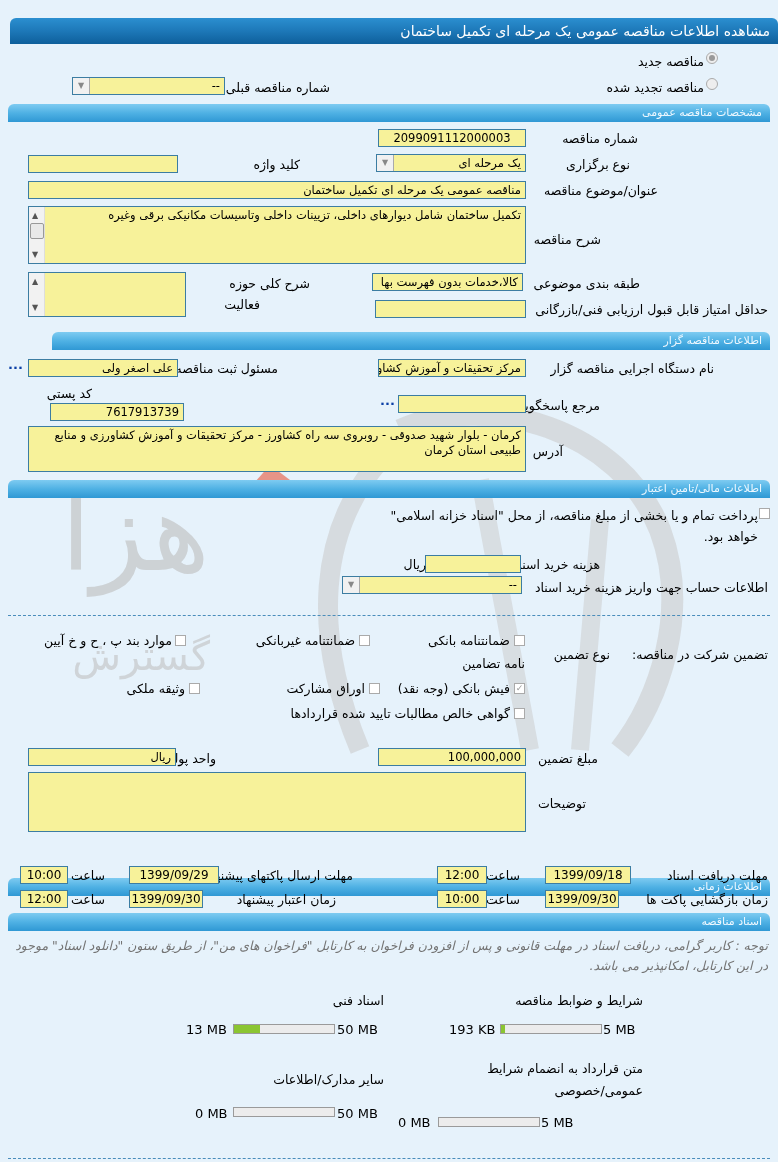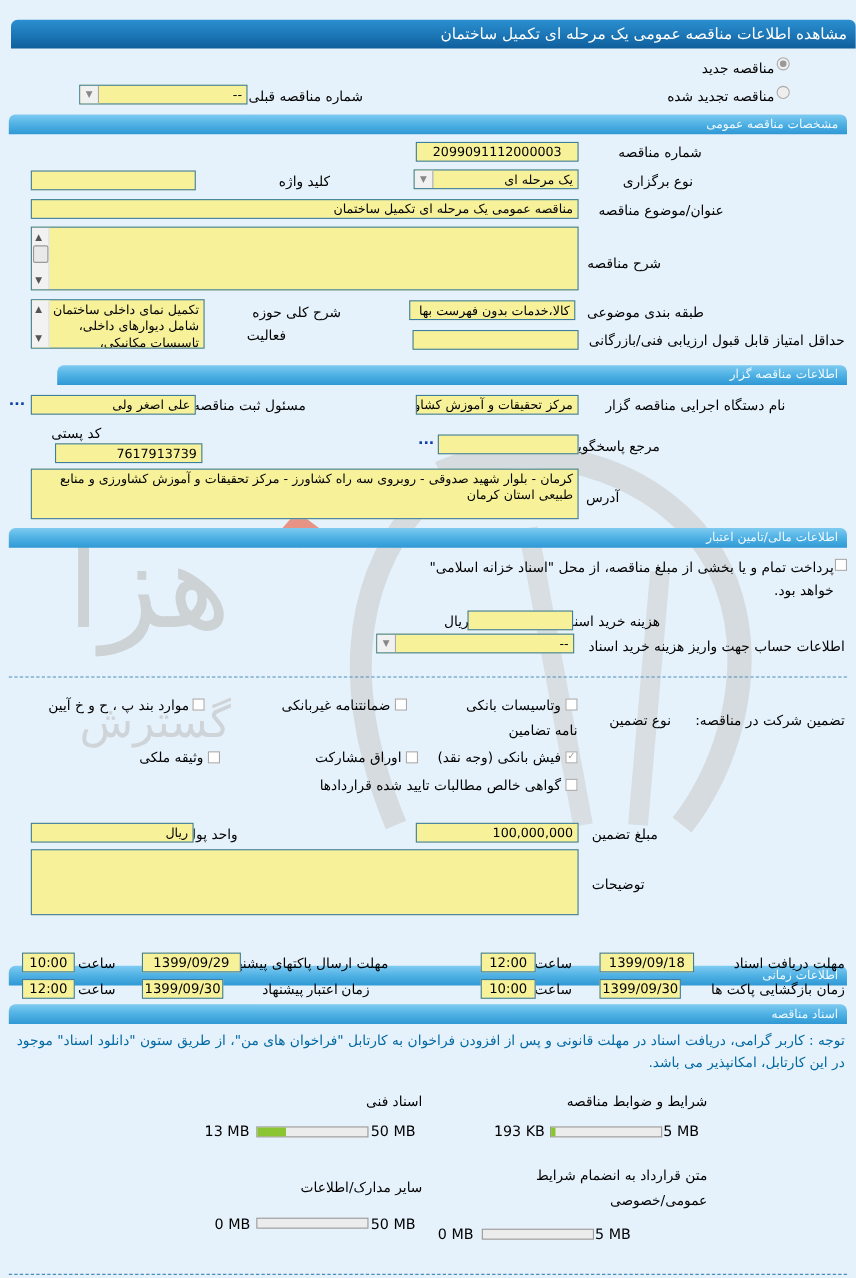"تکمیل ساختمان شامل دیوارهای داخلی،" span { html: none -> <span>تکمیل ساختمان شامل دیوارهای داخلی، تزیینات داخلی وتاسیسات مکانیکی برقی وغیره</span> }
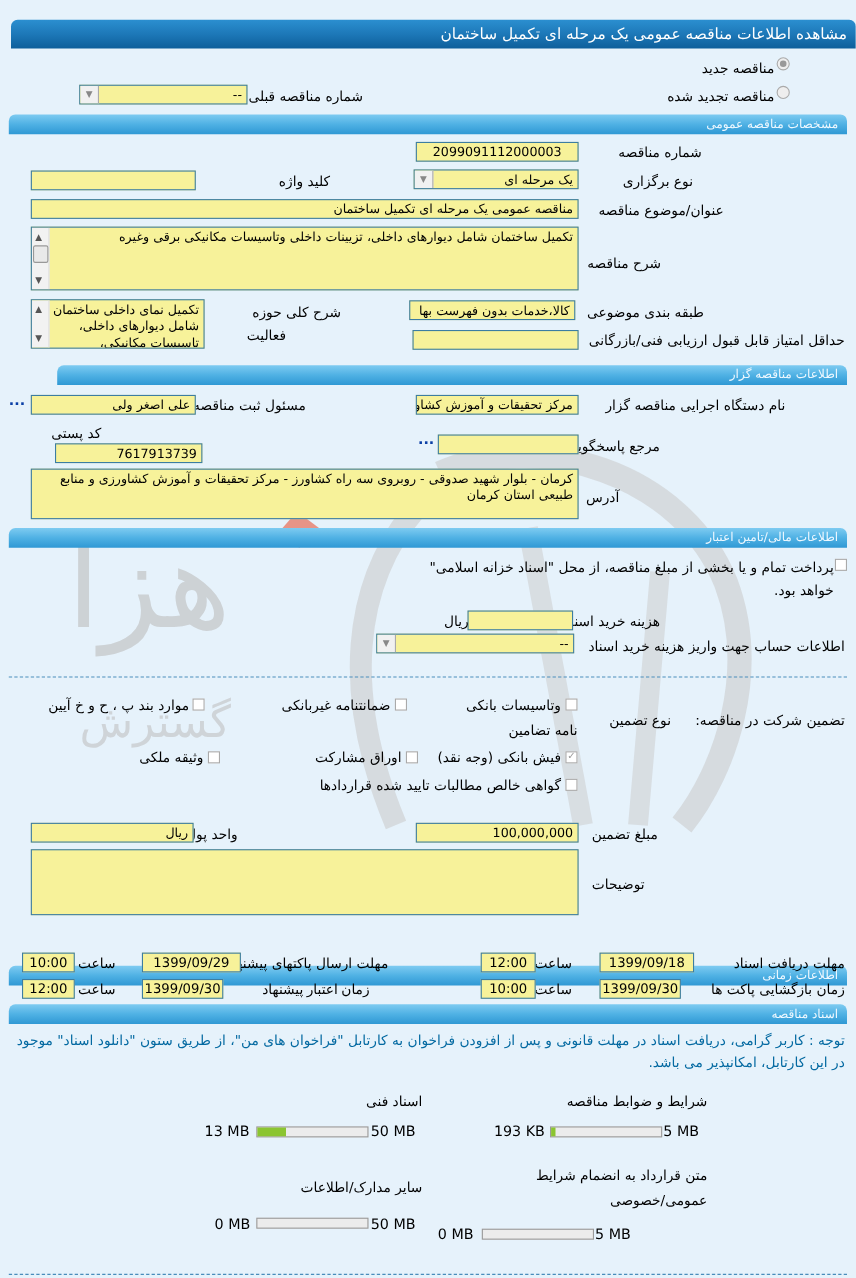"تکمیل نمای داخلی ساختمان شامل" span { html: <span>تکمیل نمای داخلی ساختمان شامل دیوارهای داخلی، تاسیسات مکانیکی،</span> -> none }
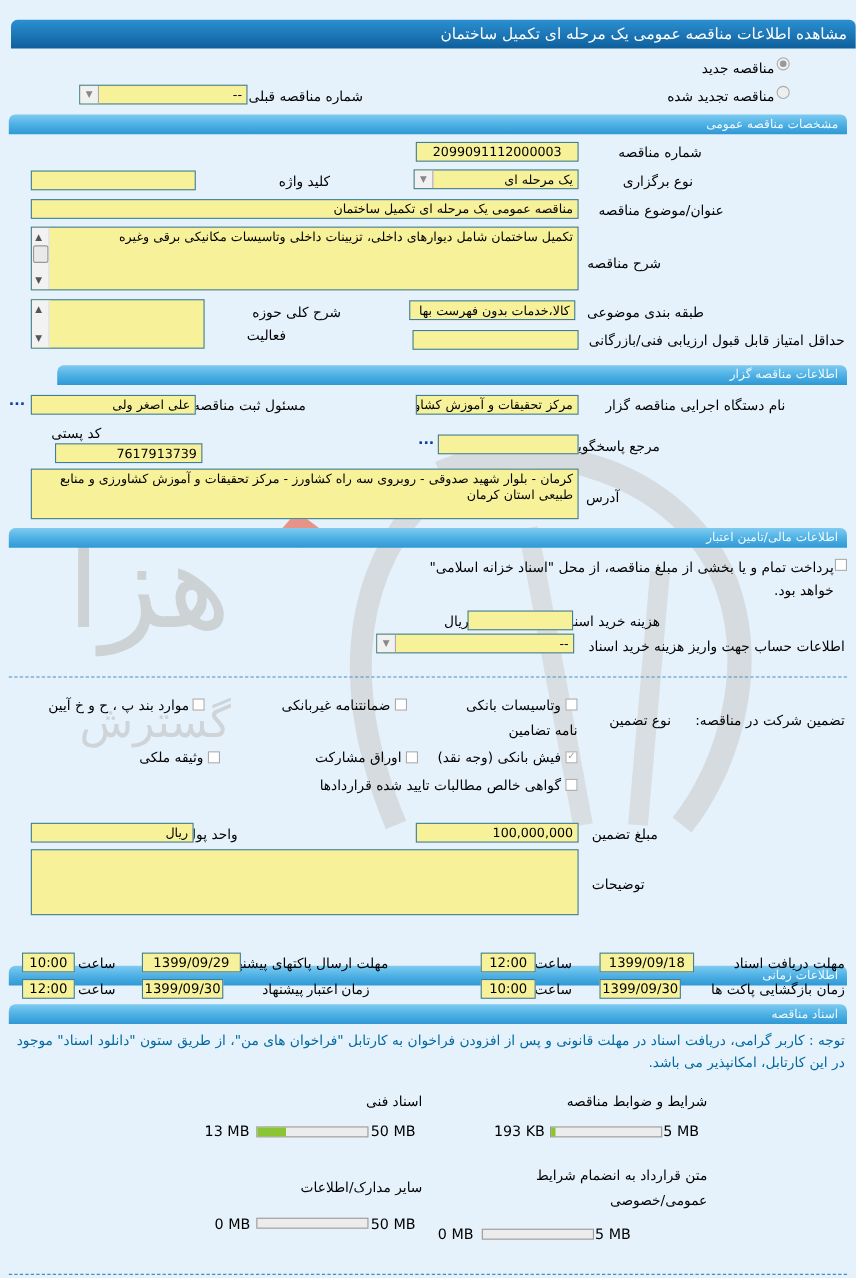"وتاسیسات بانکی" div.lbl { text: وتاسیسات -> ضمانتنامه }
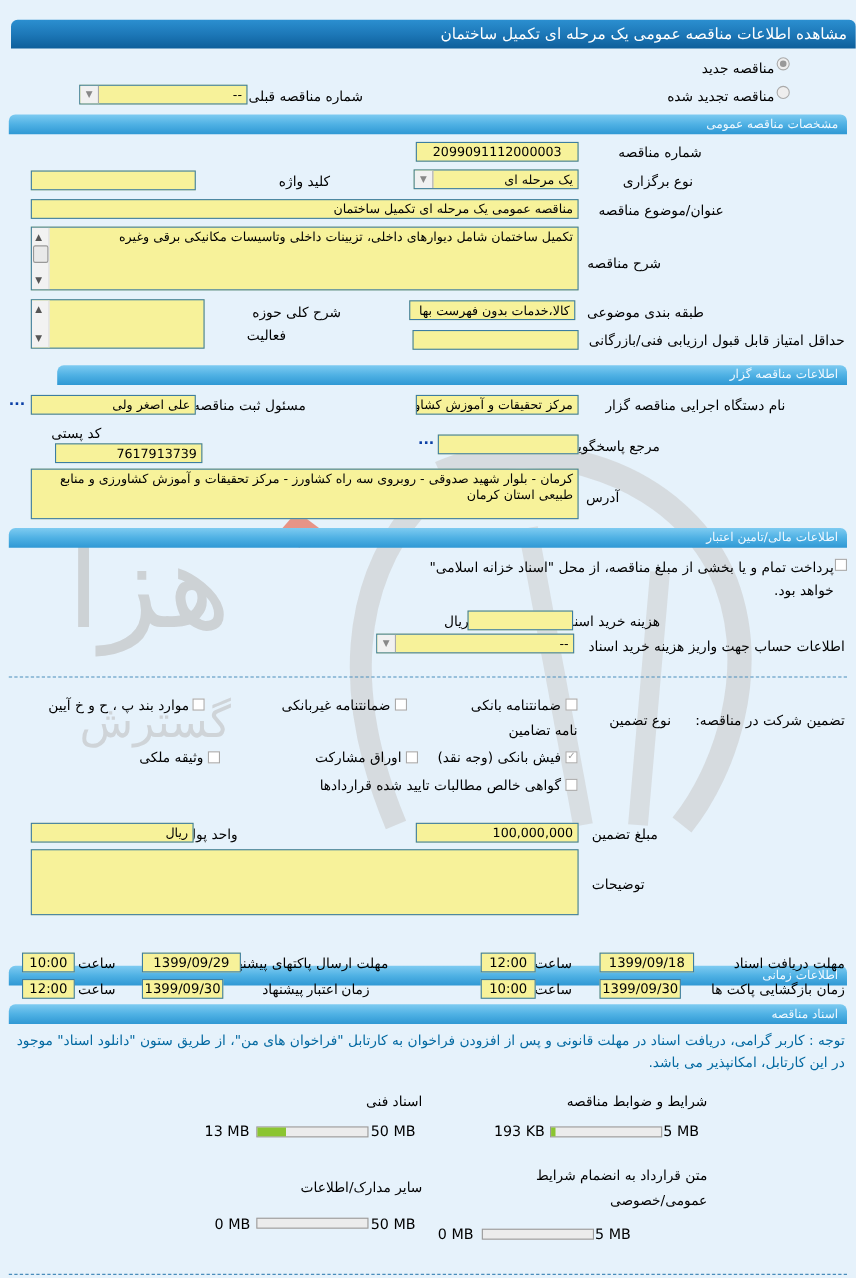"زمان اعتبار پیشنهاد" div.lbl { font-family: Liberation Serif, serif -> none }
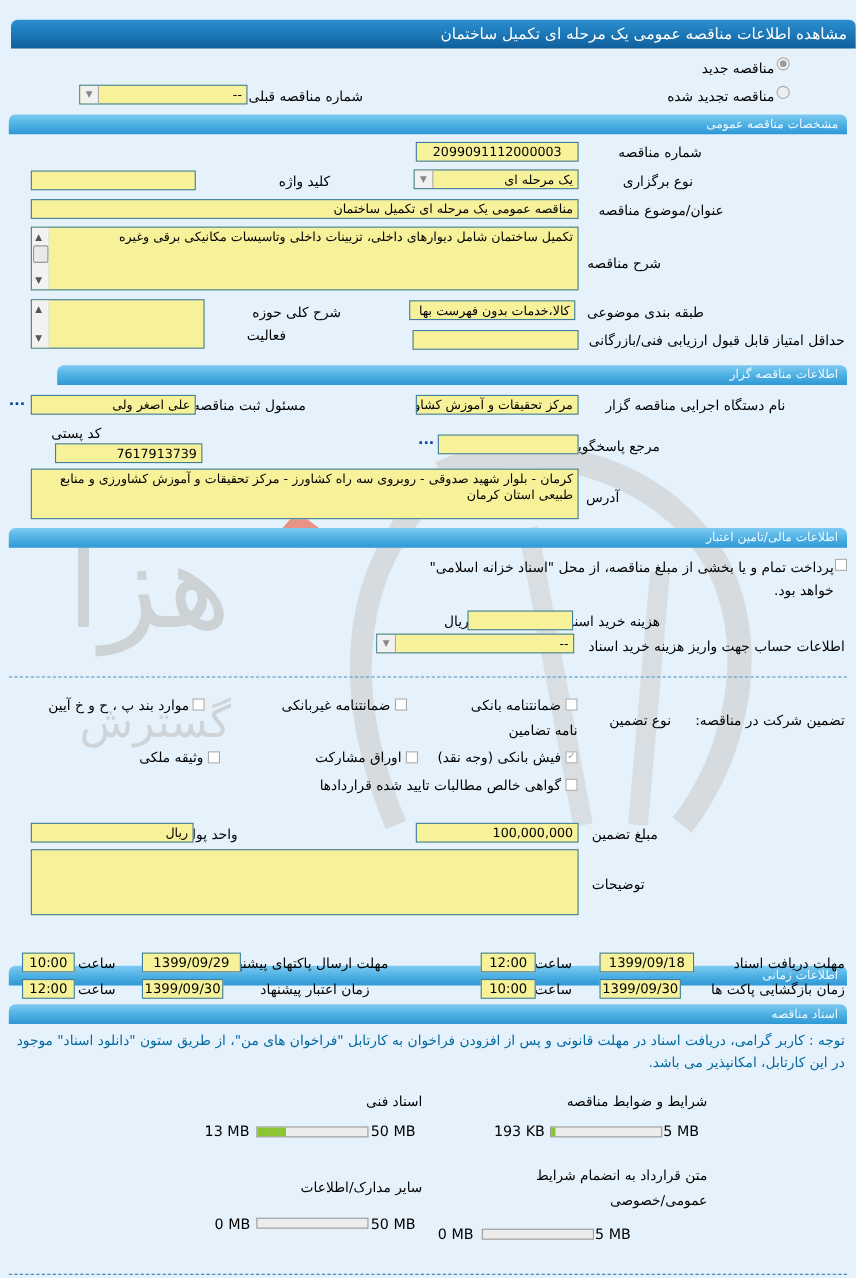"توجه : کاربر گرامی، دریافت" .notice { color: #0369a1 -> #737373; font-style: none -> italic }
